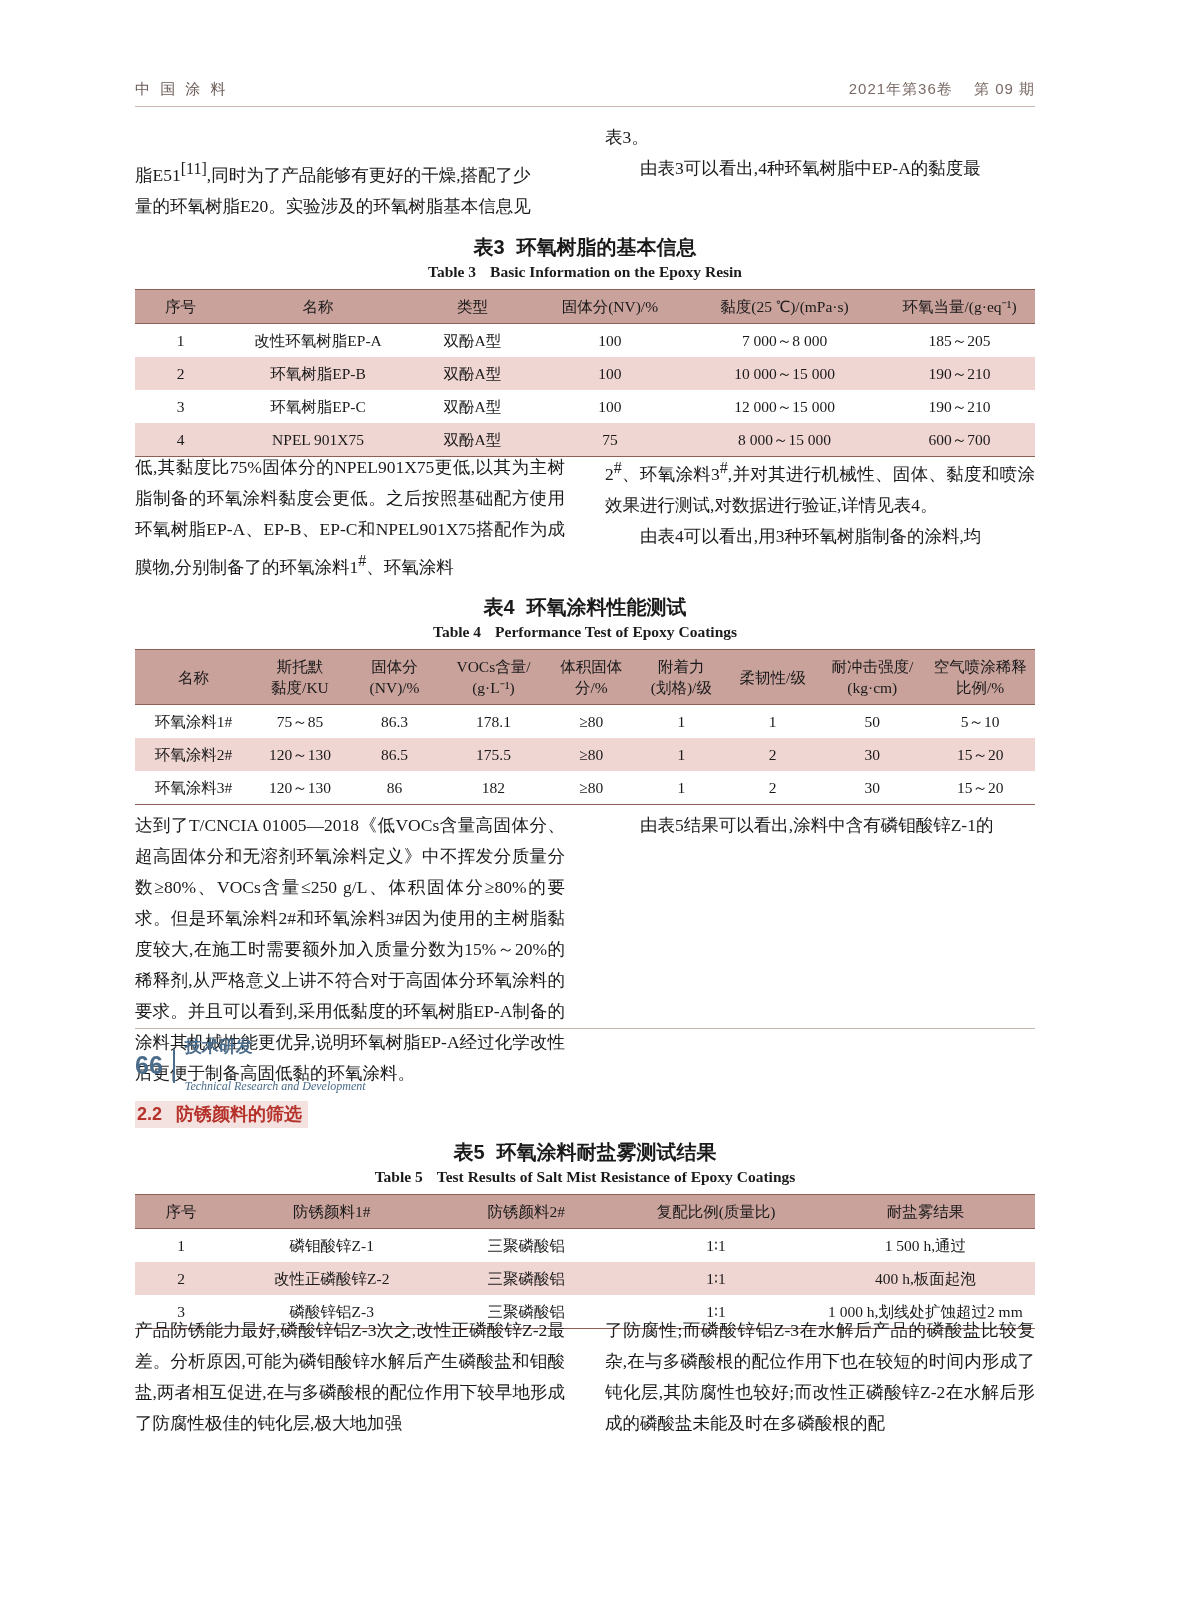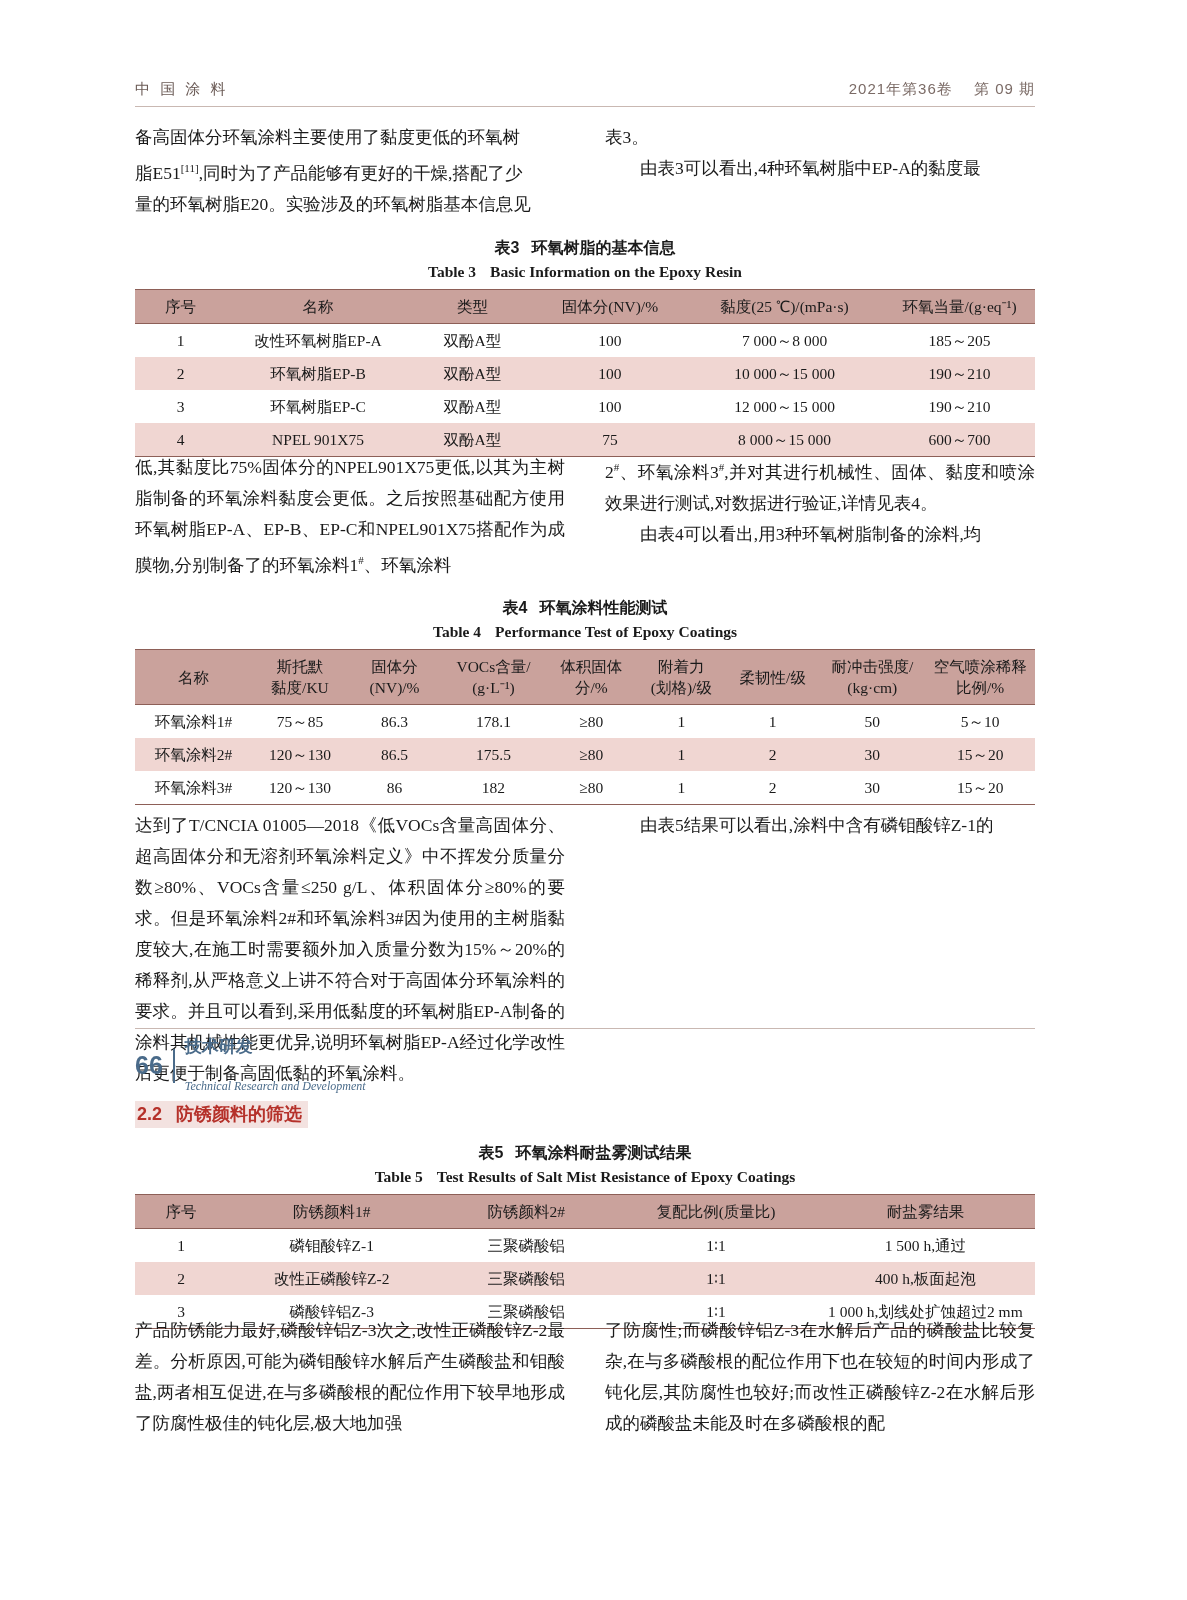"备高固体分环氧涂料主要使用了黏度更低的环氧树" span { html: <span>备高固体分环氧涂料主要使用了黏度更低的环氧树</span> -> none }
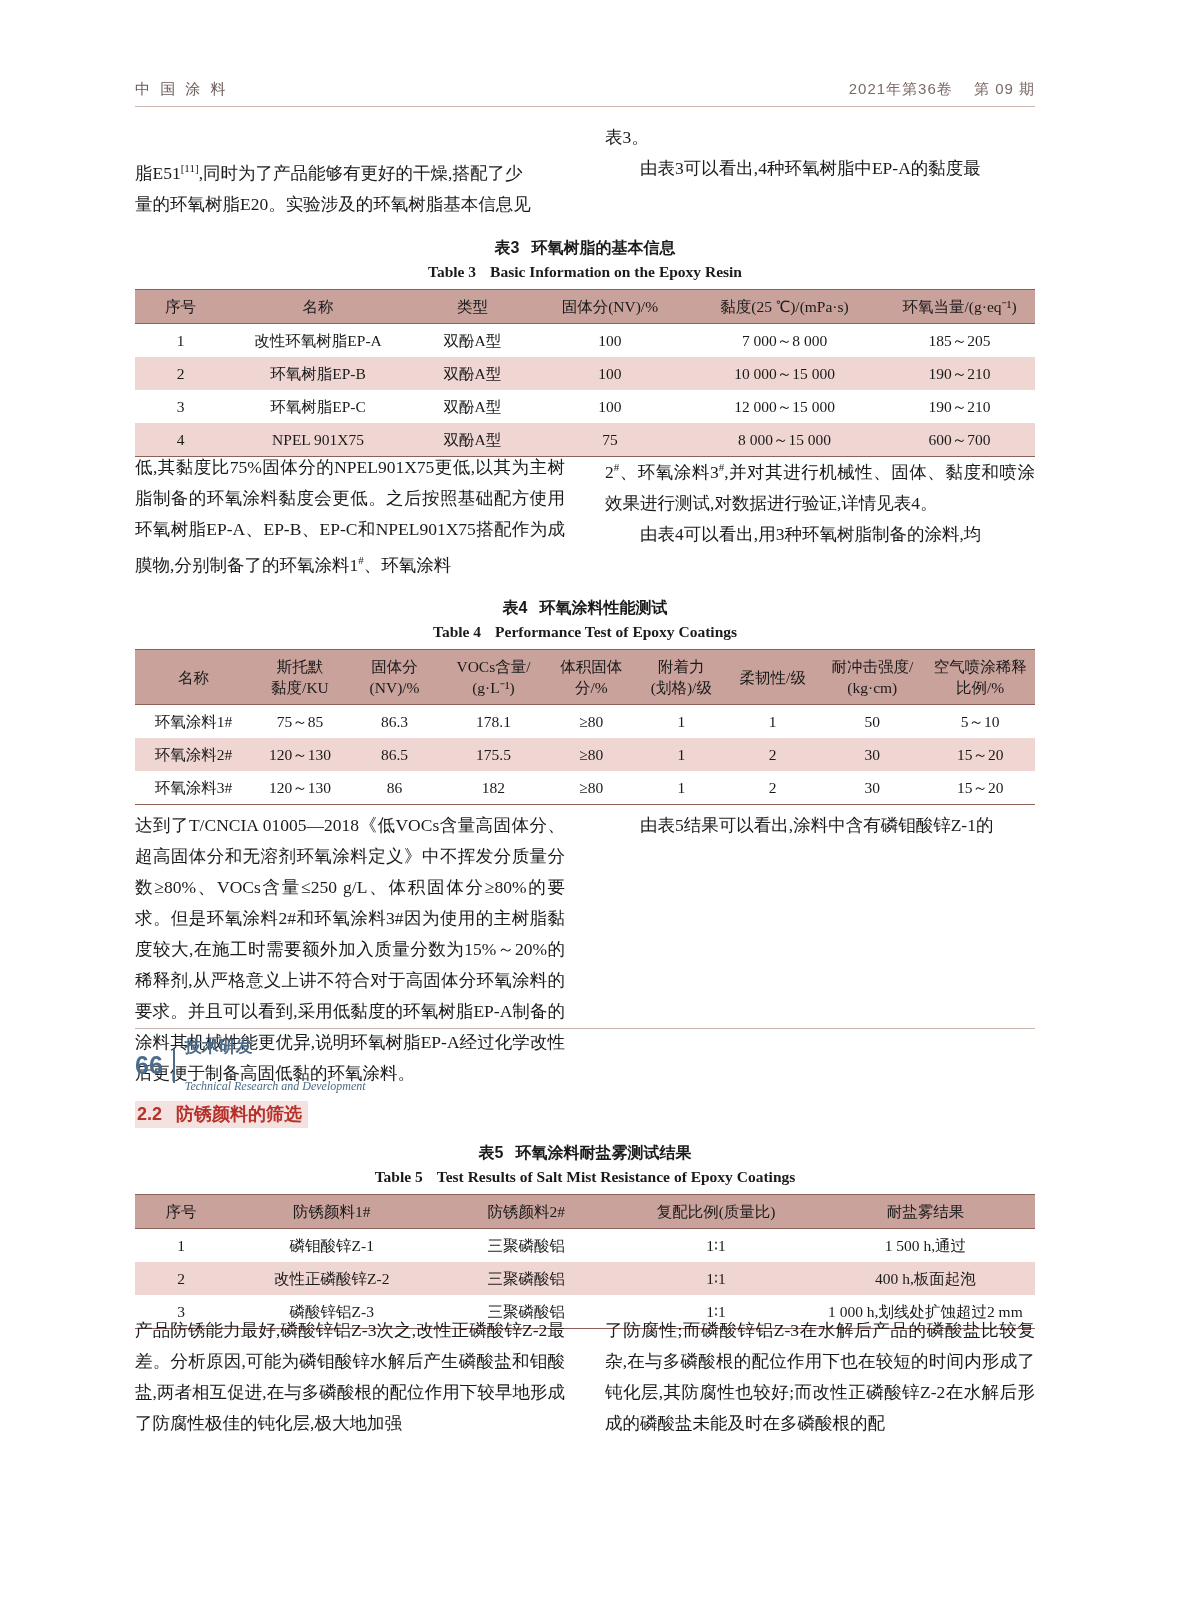"[11]" sup { font-size: 11px -> 16px }
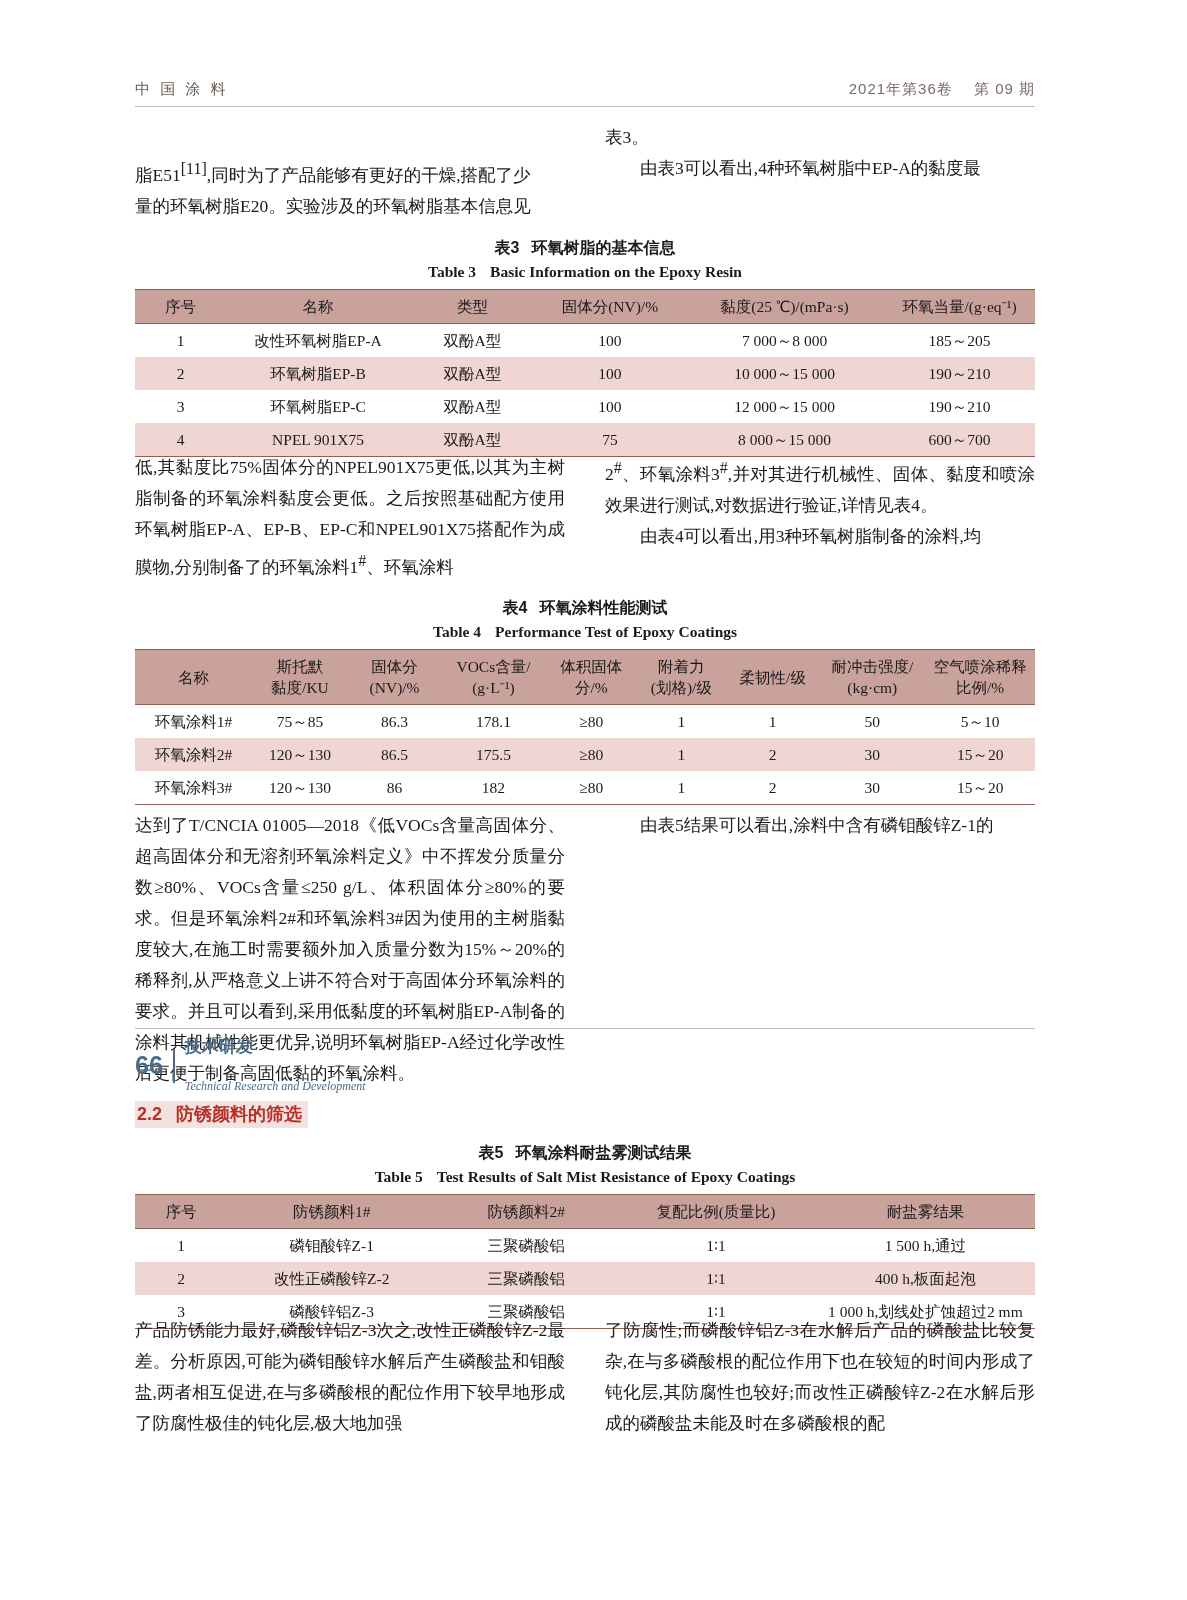"表3 环氧树脂的基本信息" .tbl-caption { font-size: 16px -> 20px }
